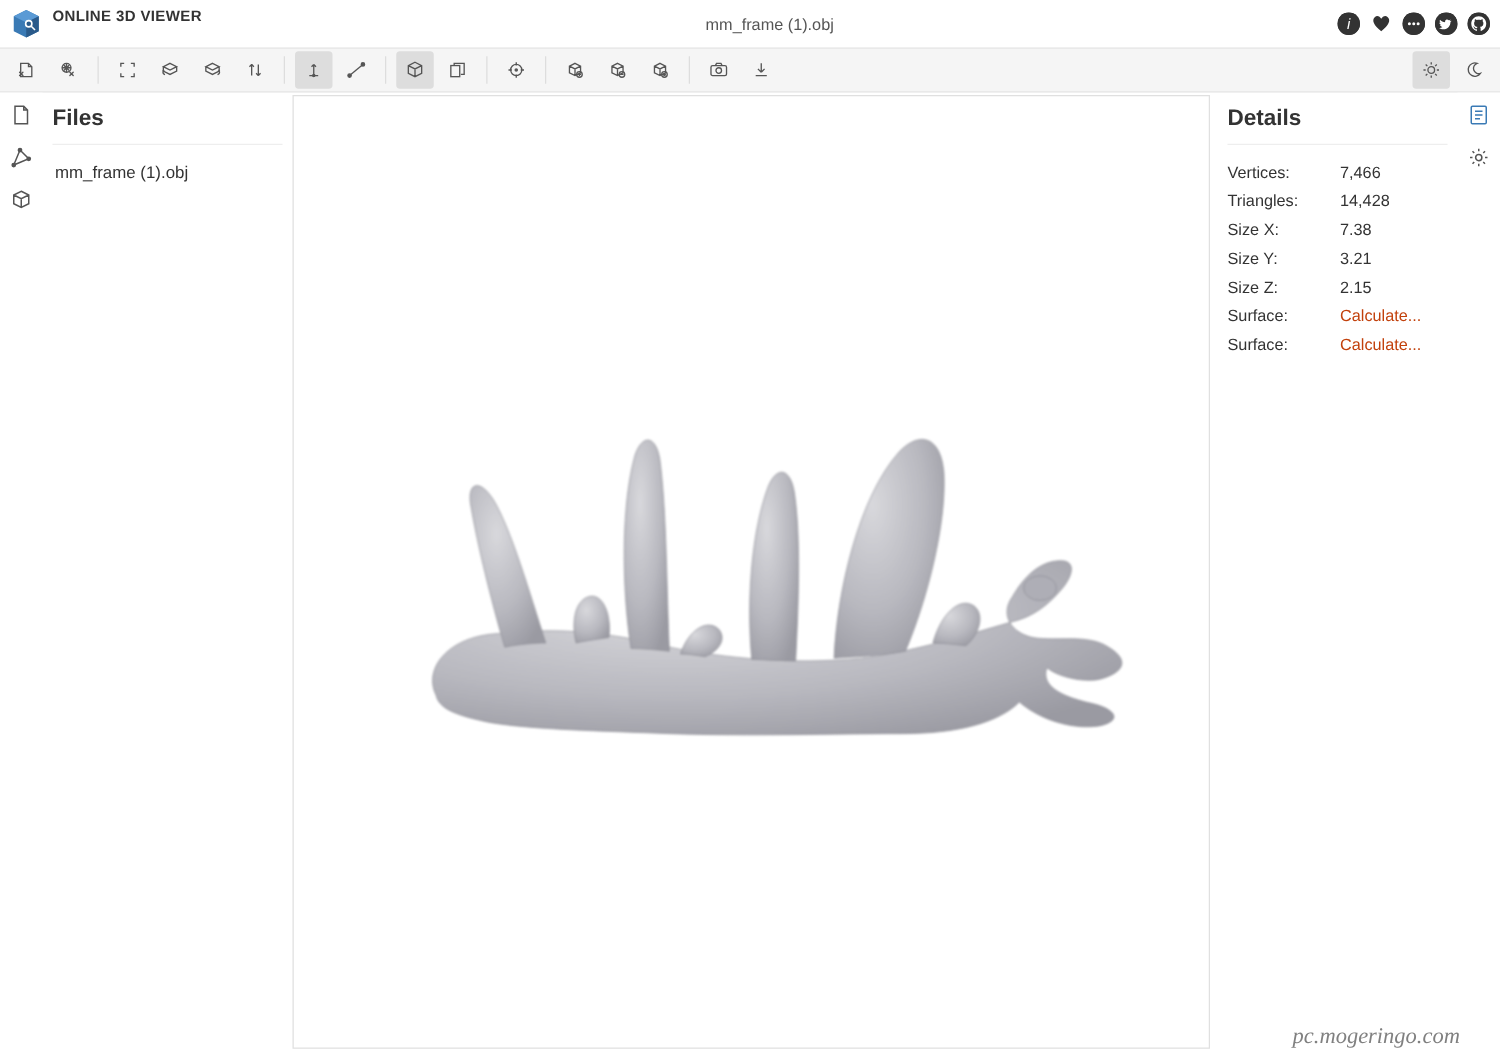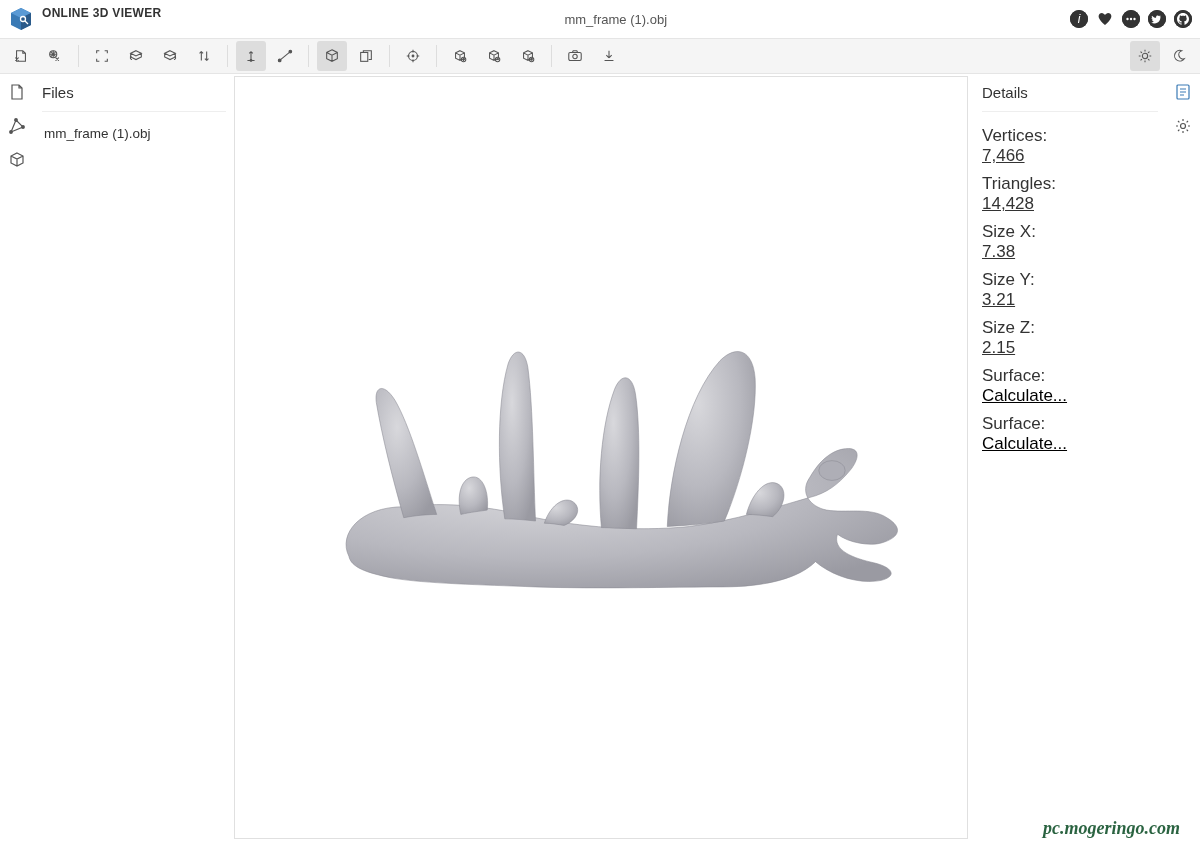"Files" .panel-title { font-size: 15px -> 18px; font-weight: 400 -> 700 }
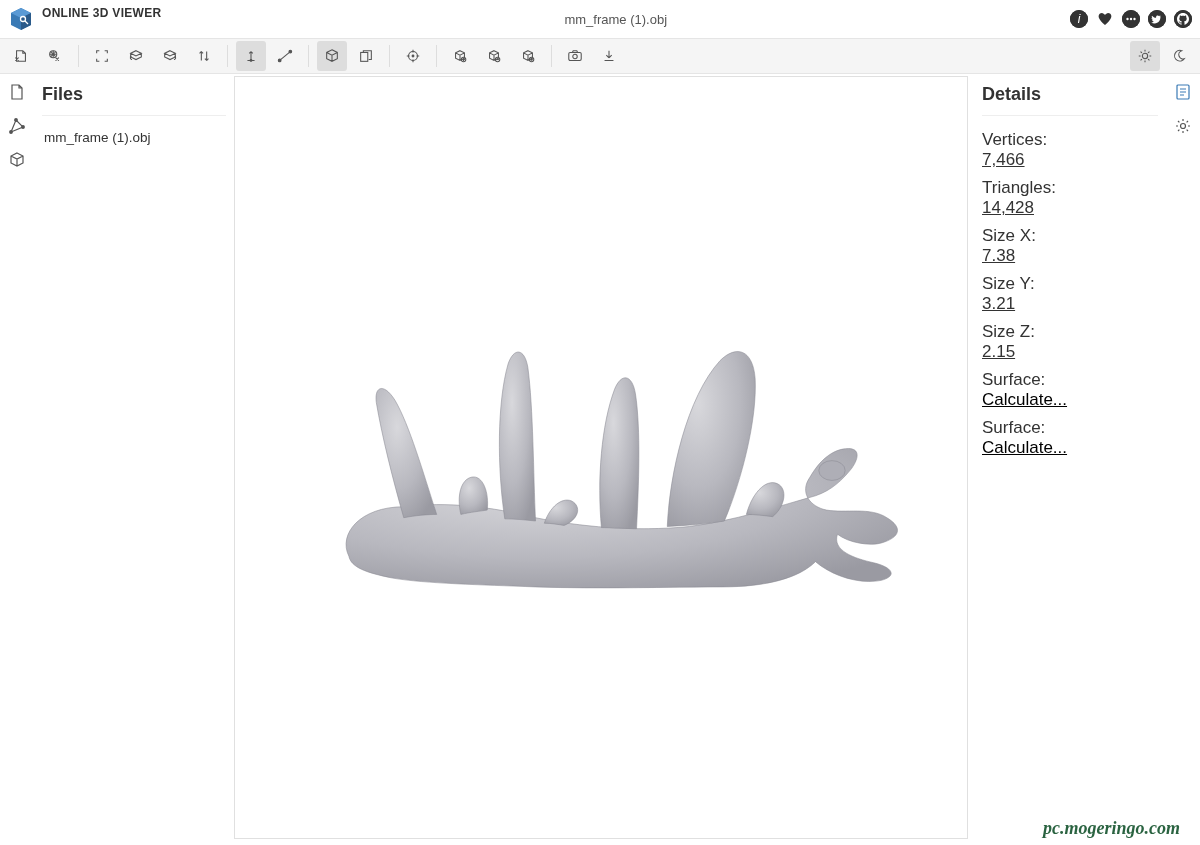"Vertices:" .details-row { flex-direction: column -> none; font-size: 17px -> 13px }
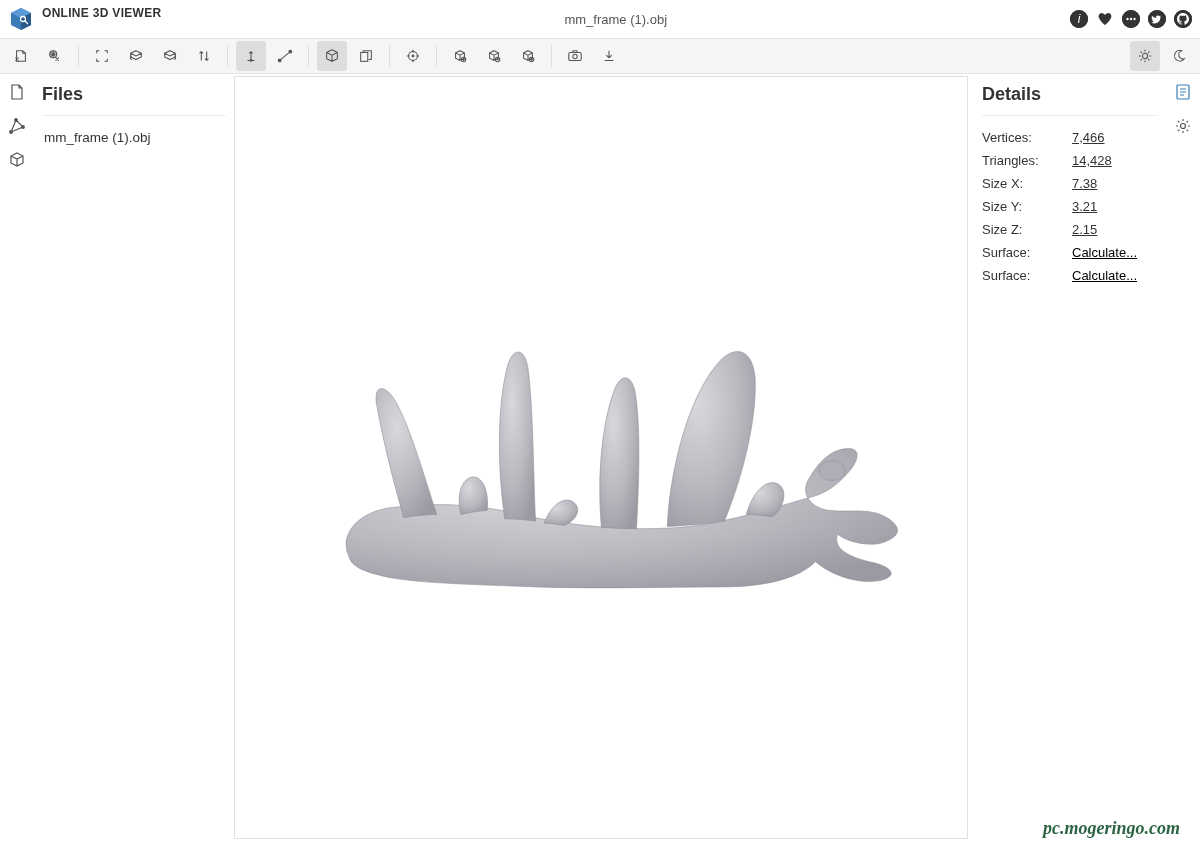"7,466" .details-value { text-decoration: underline -> none }
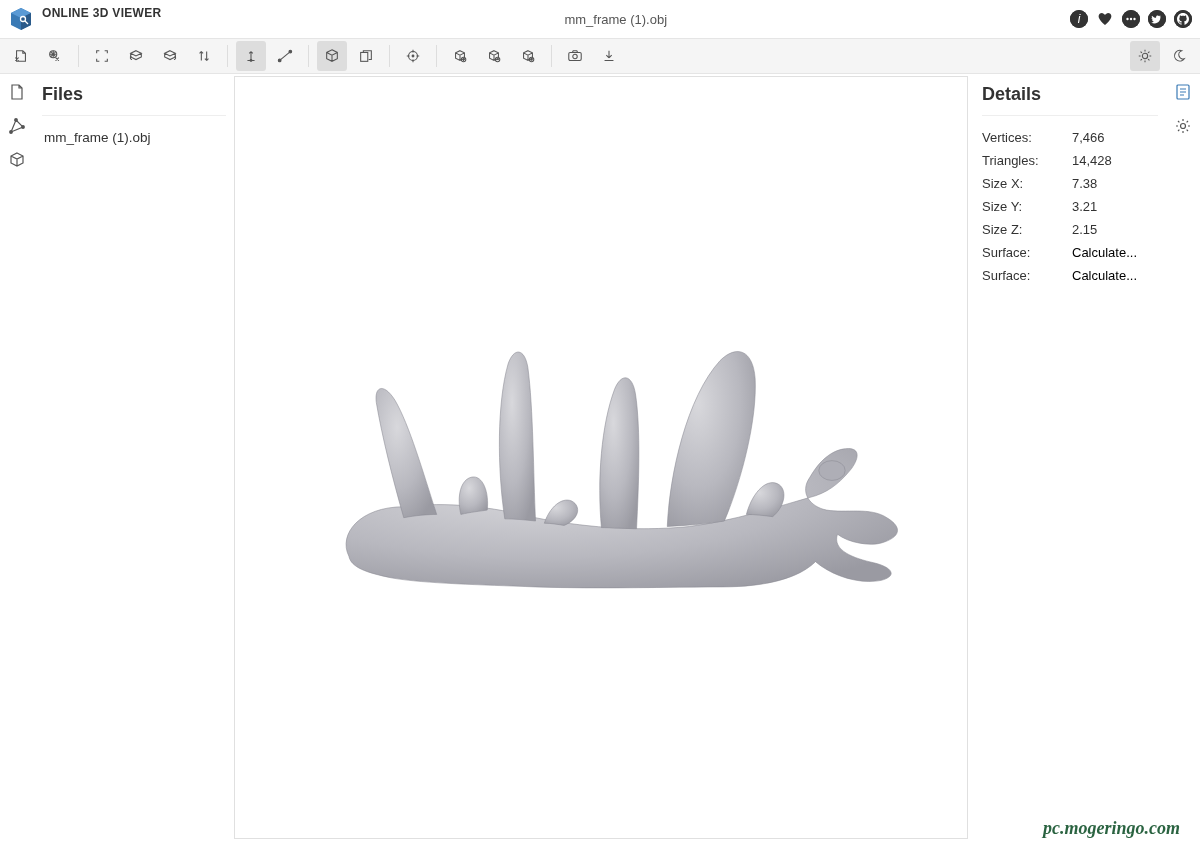"Calculate..." .details-value.link { color: #000000 -> #c2410c }
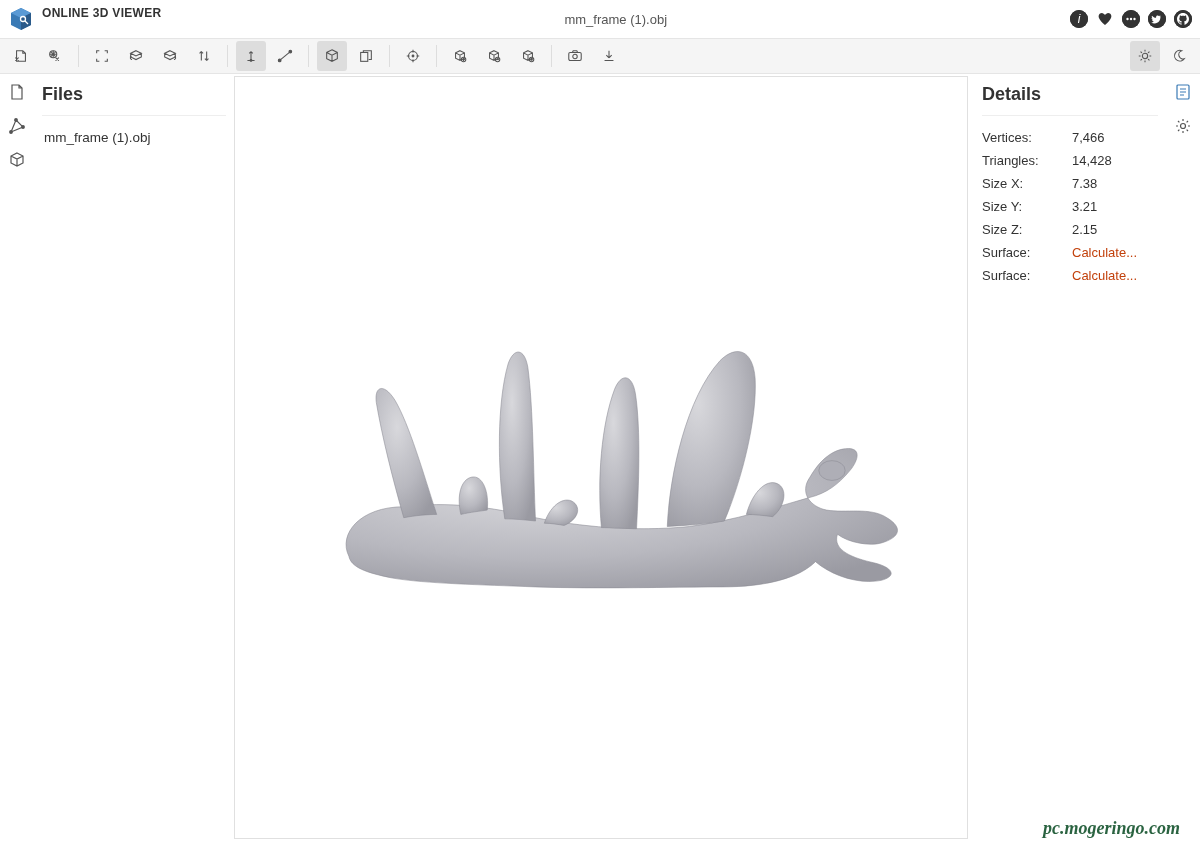"pc.mogeringo.com" .watermark { color: #14532d -> #737373; font-weight: bold -> none; right: 20px -> 32px }
